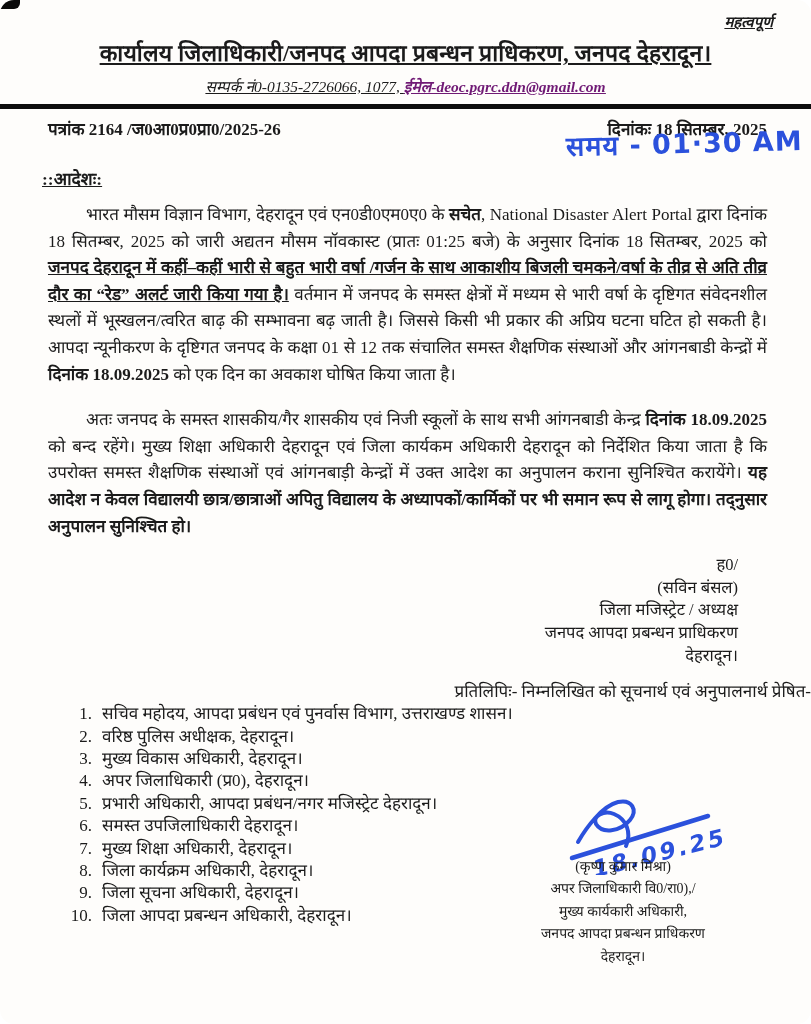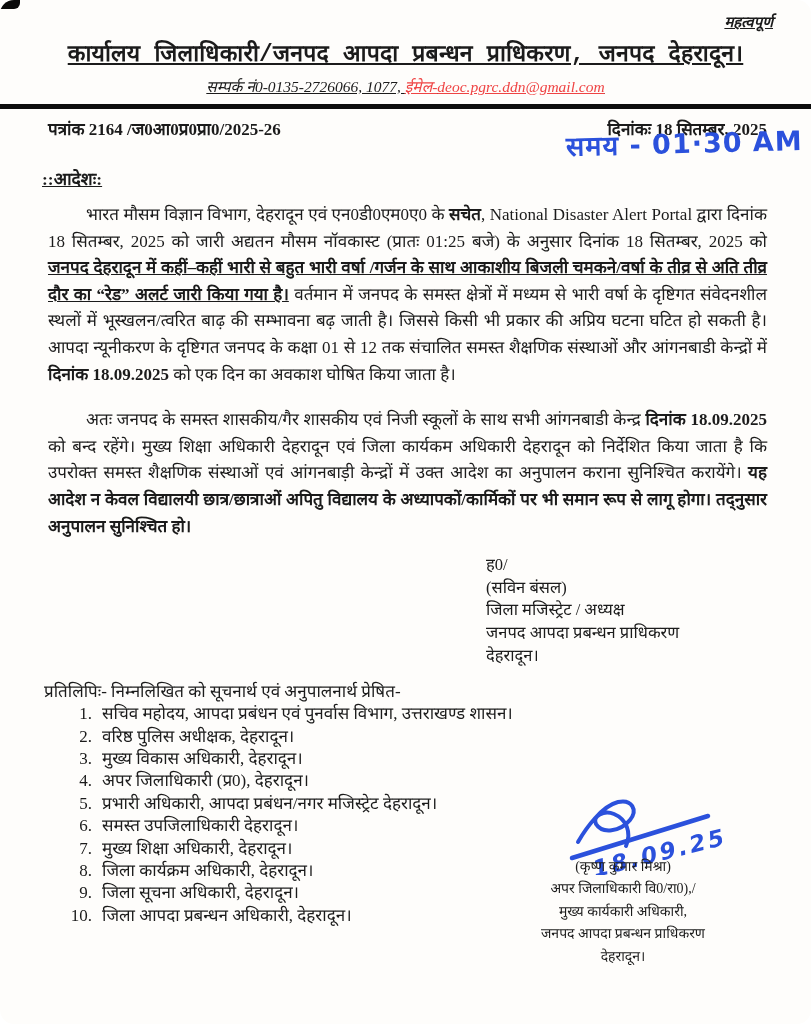"कार्यालय जिलाधिकारी/जनपद आपदा प्रबन्धन" .title { font-family: Liberation Mono, monospace -> none }
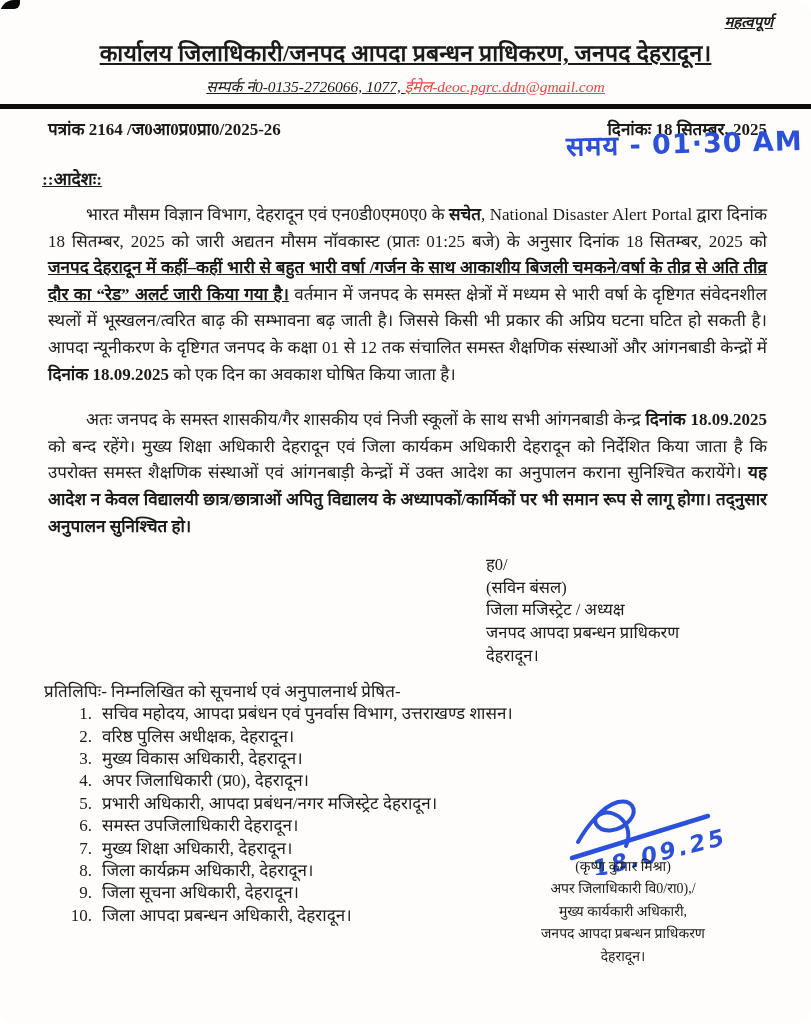"ईमेल-" .contact .email { color: #ef4444 -> #701a75; font-weight: normal -> bold }
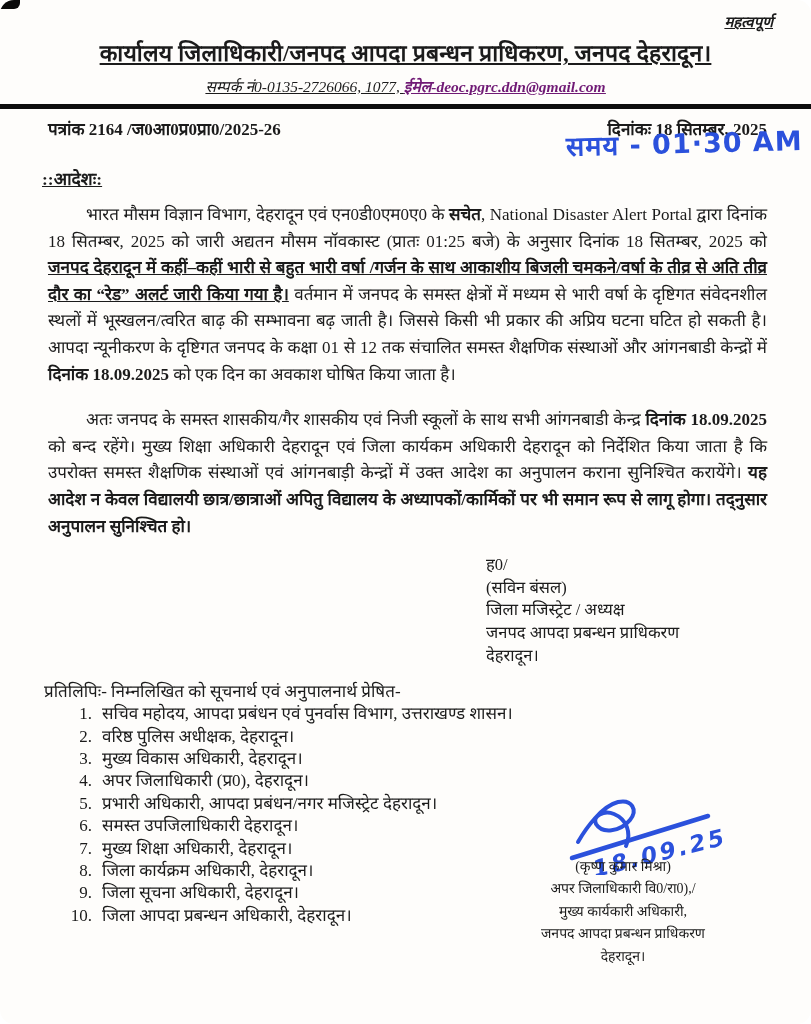"ह0/" .sig1 { text-align: left -> right }
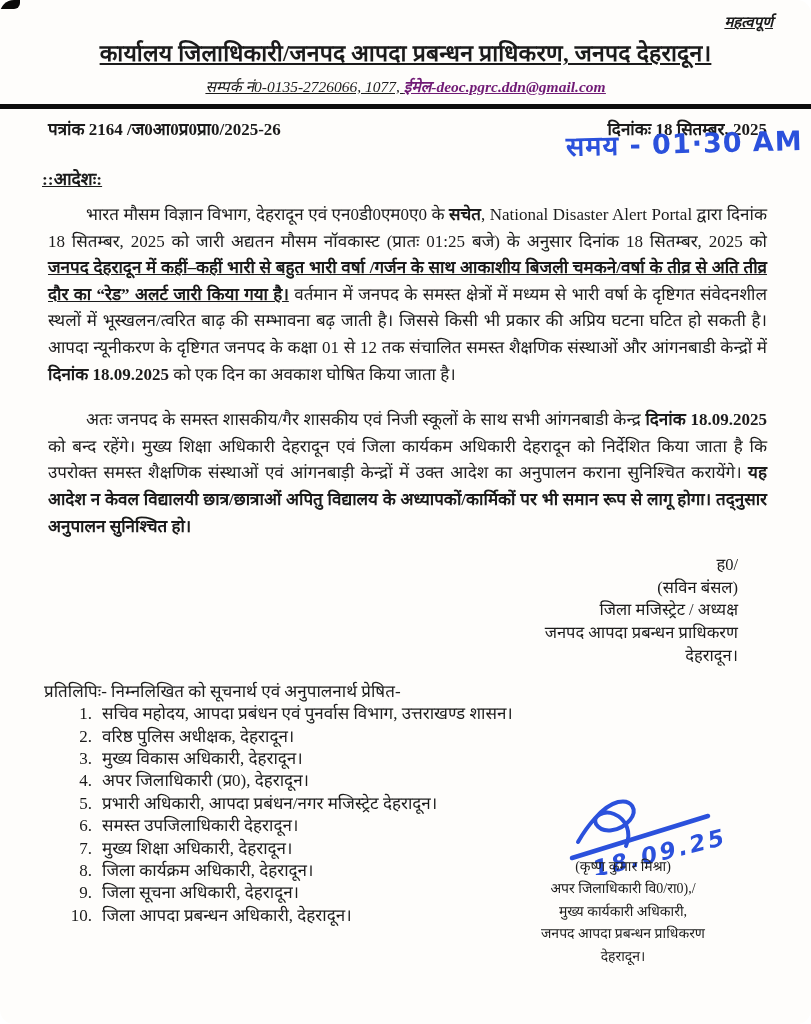"प्रतिलिपिः- निम्नलिखित को सूचनार्थ एवं" .copies-heading { text-align: none -> right }
